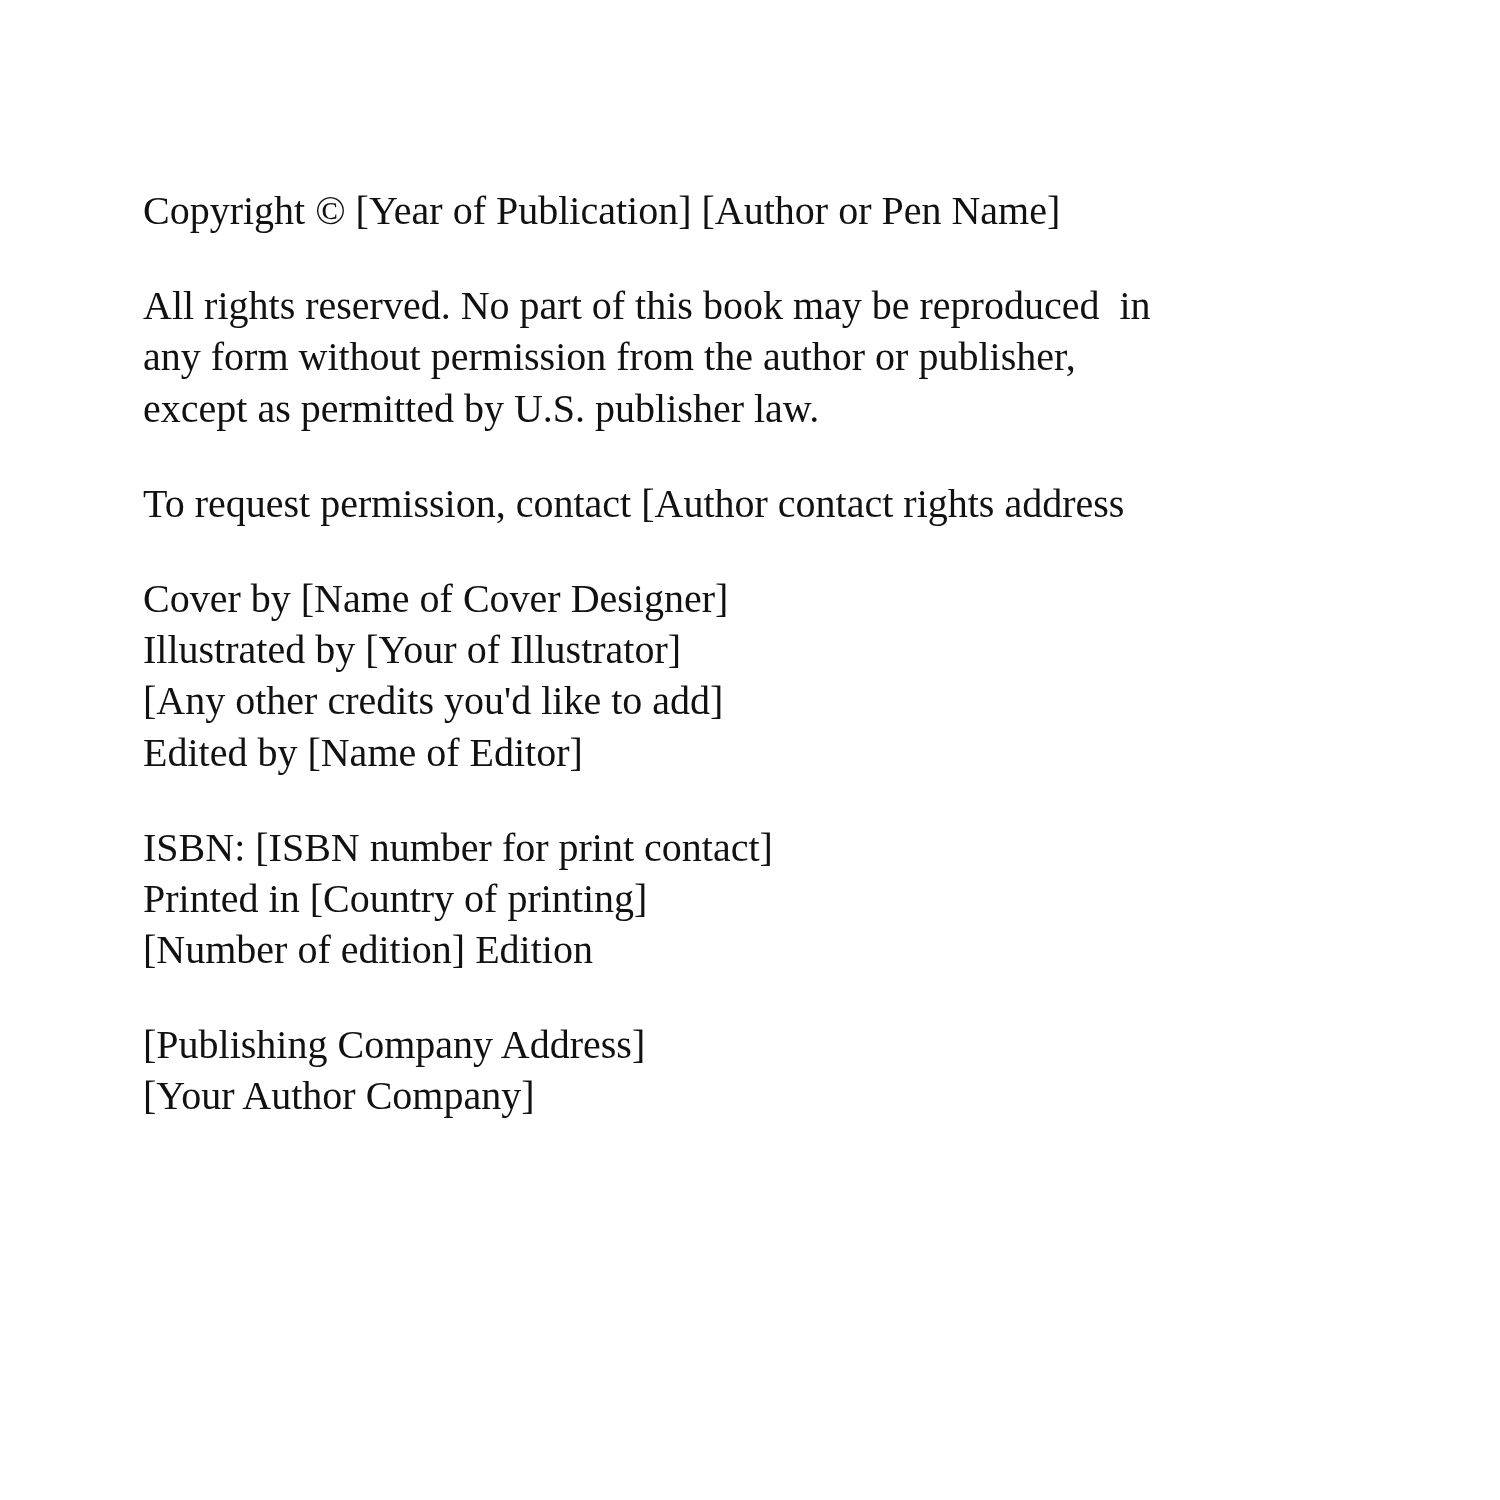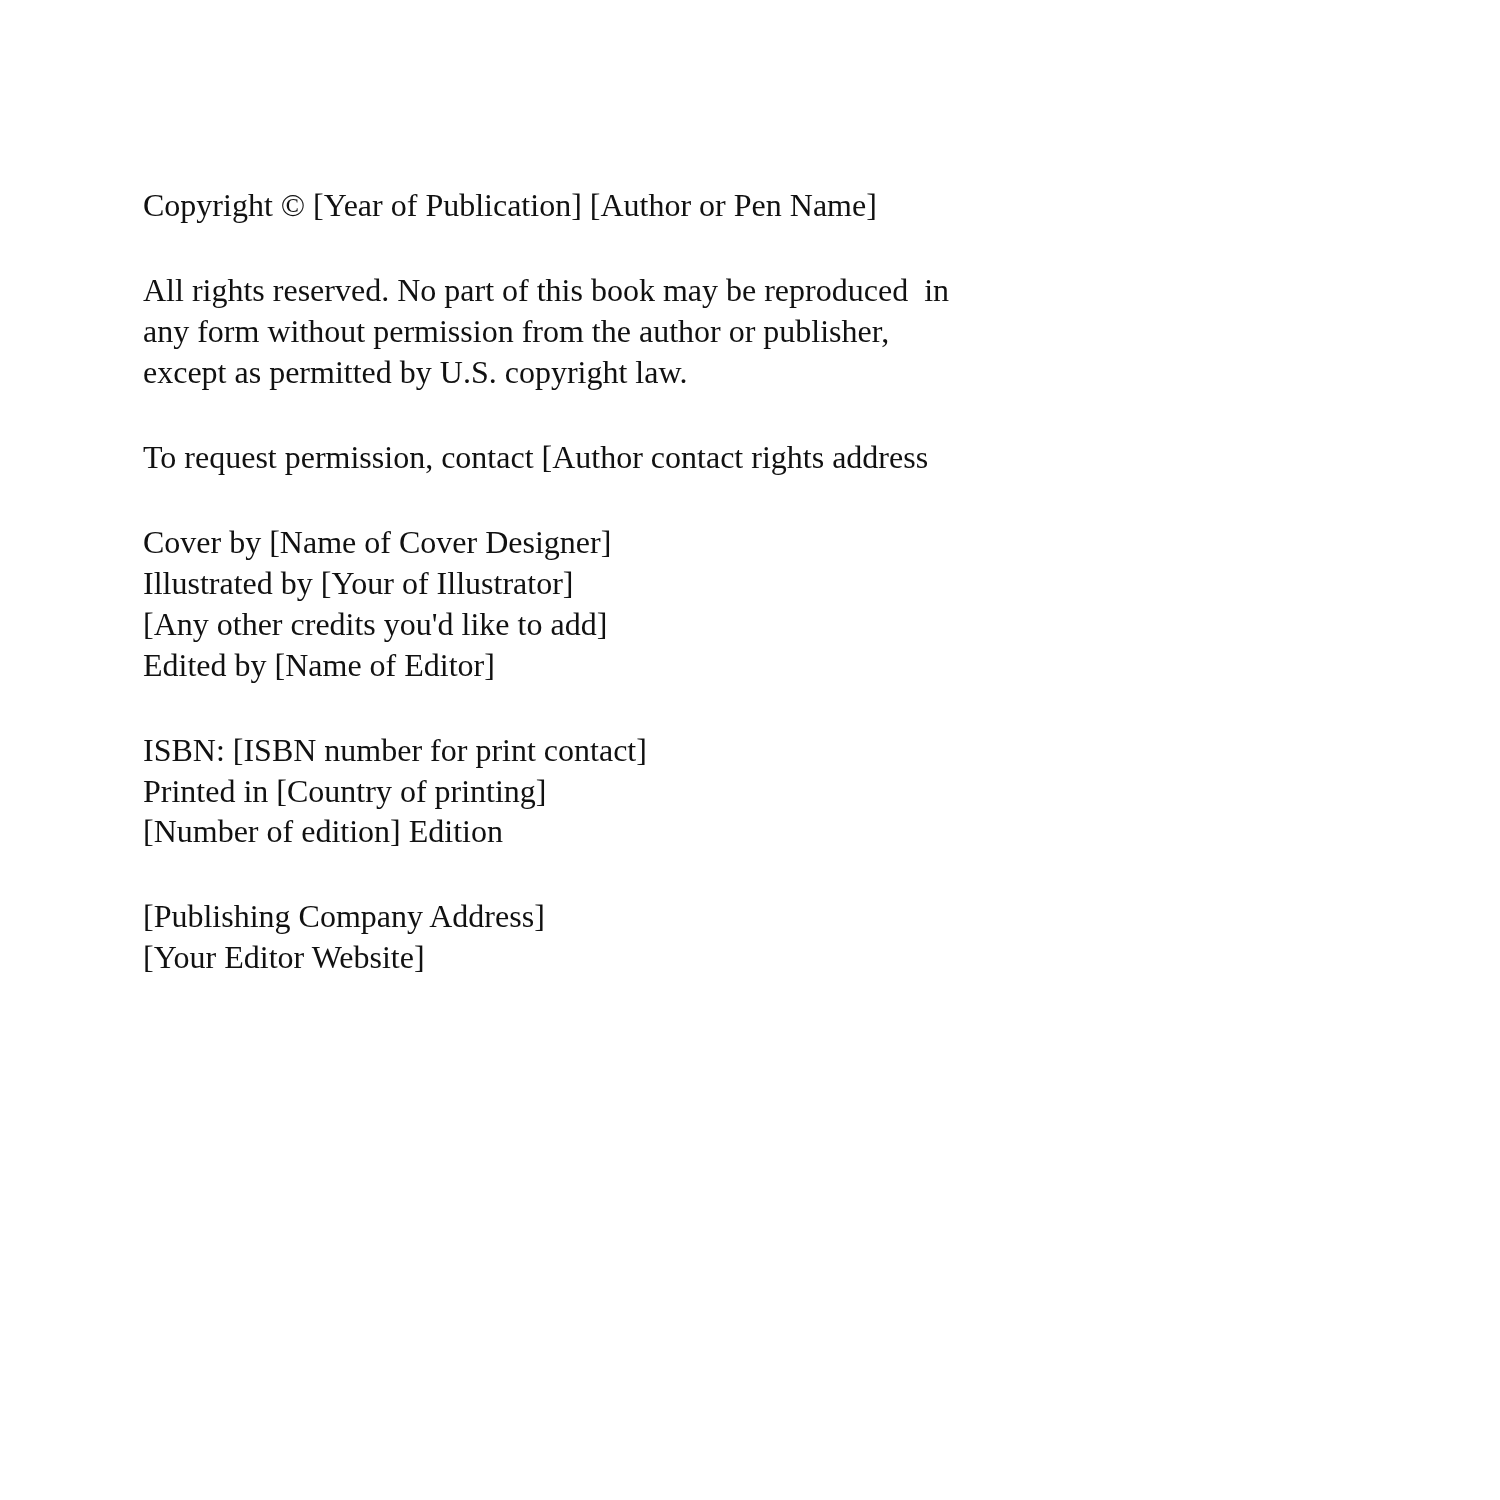"Copyright © [Year of Publication]" .copyright-block { font-size: 32px -> 40px }
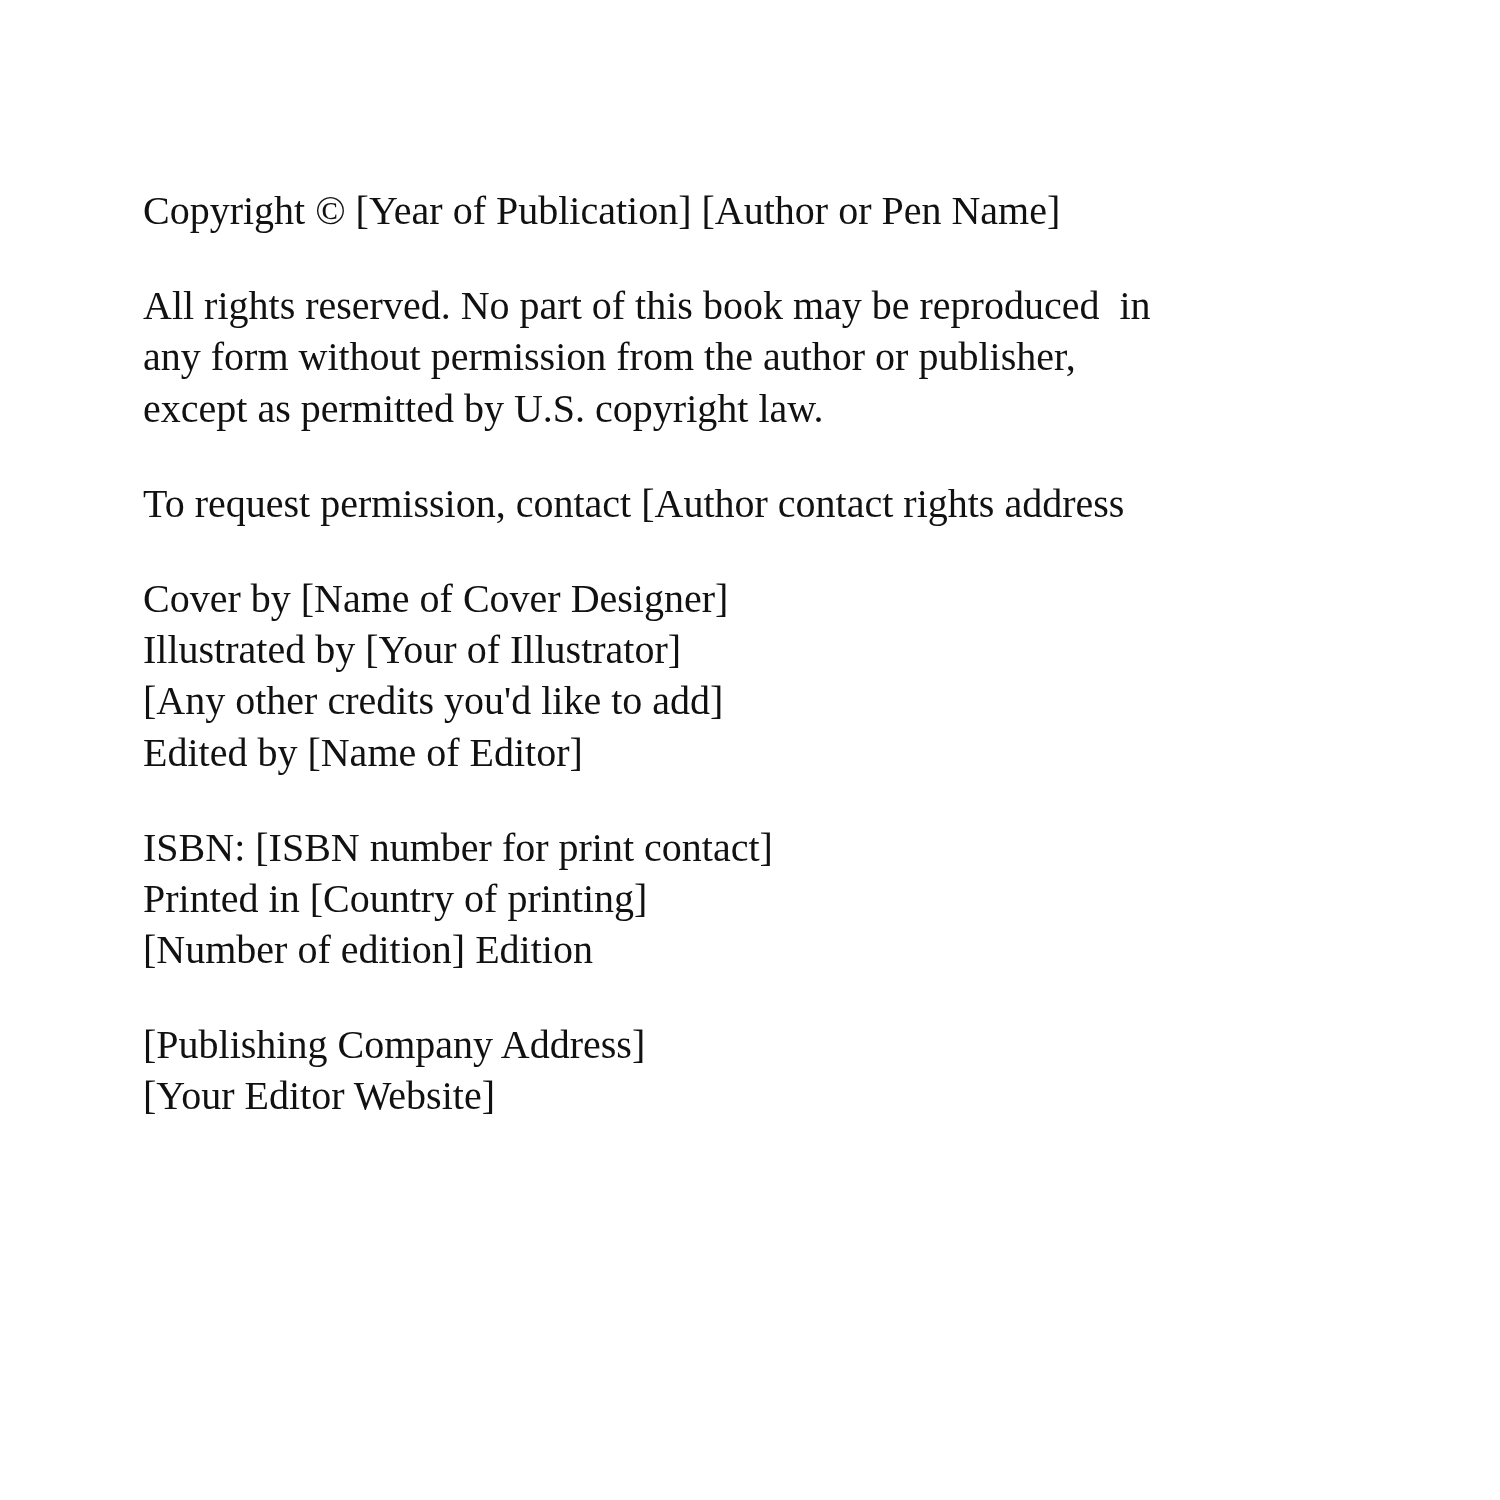"except as permitted by U.S." span.line { text: copyright -> publisher }
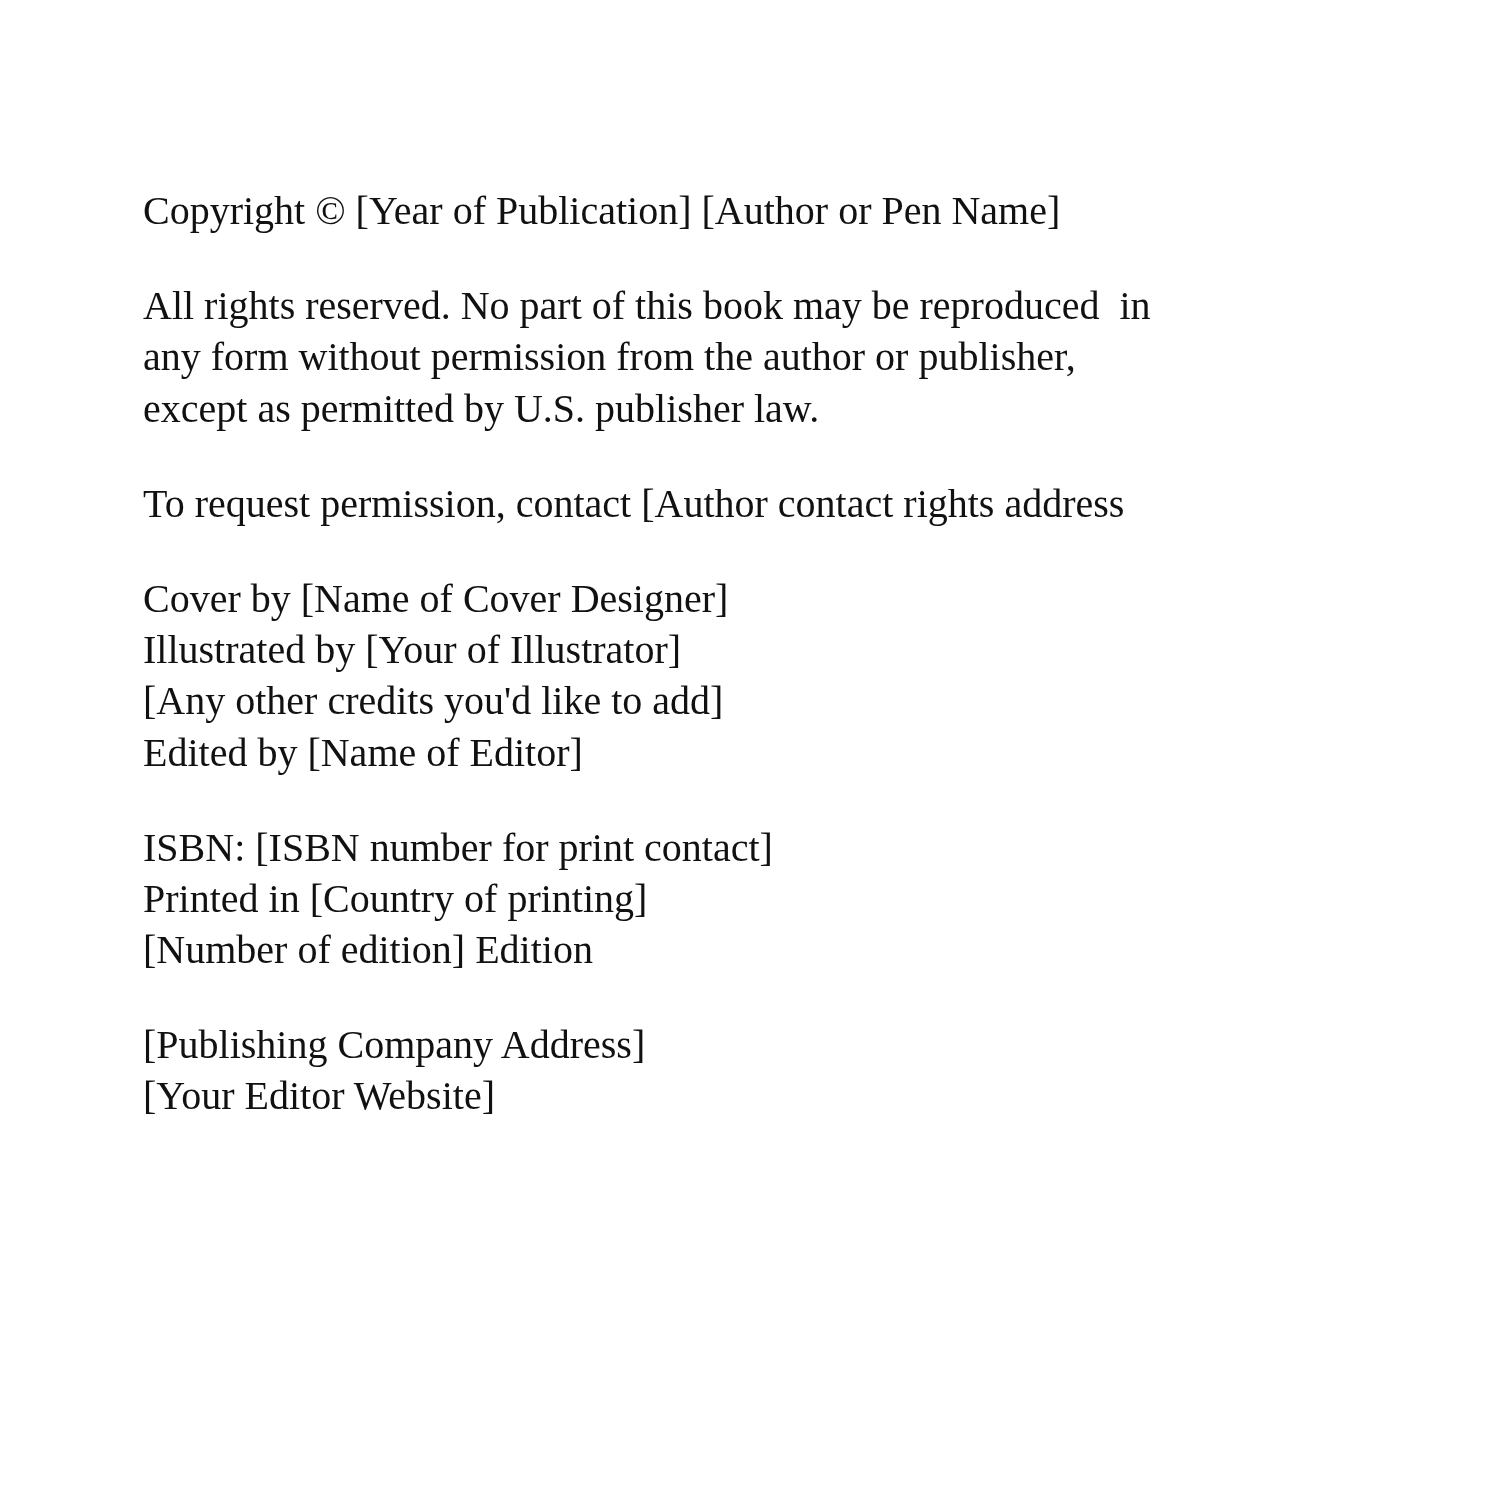"[Your Editor Website]" span.line { text: Editor Website -> Author Company }
